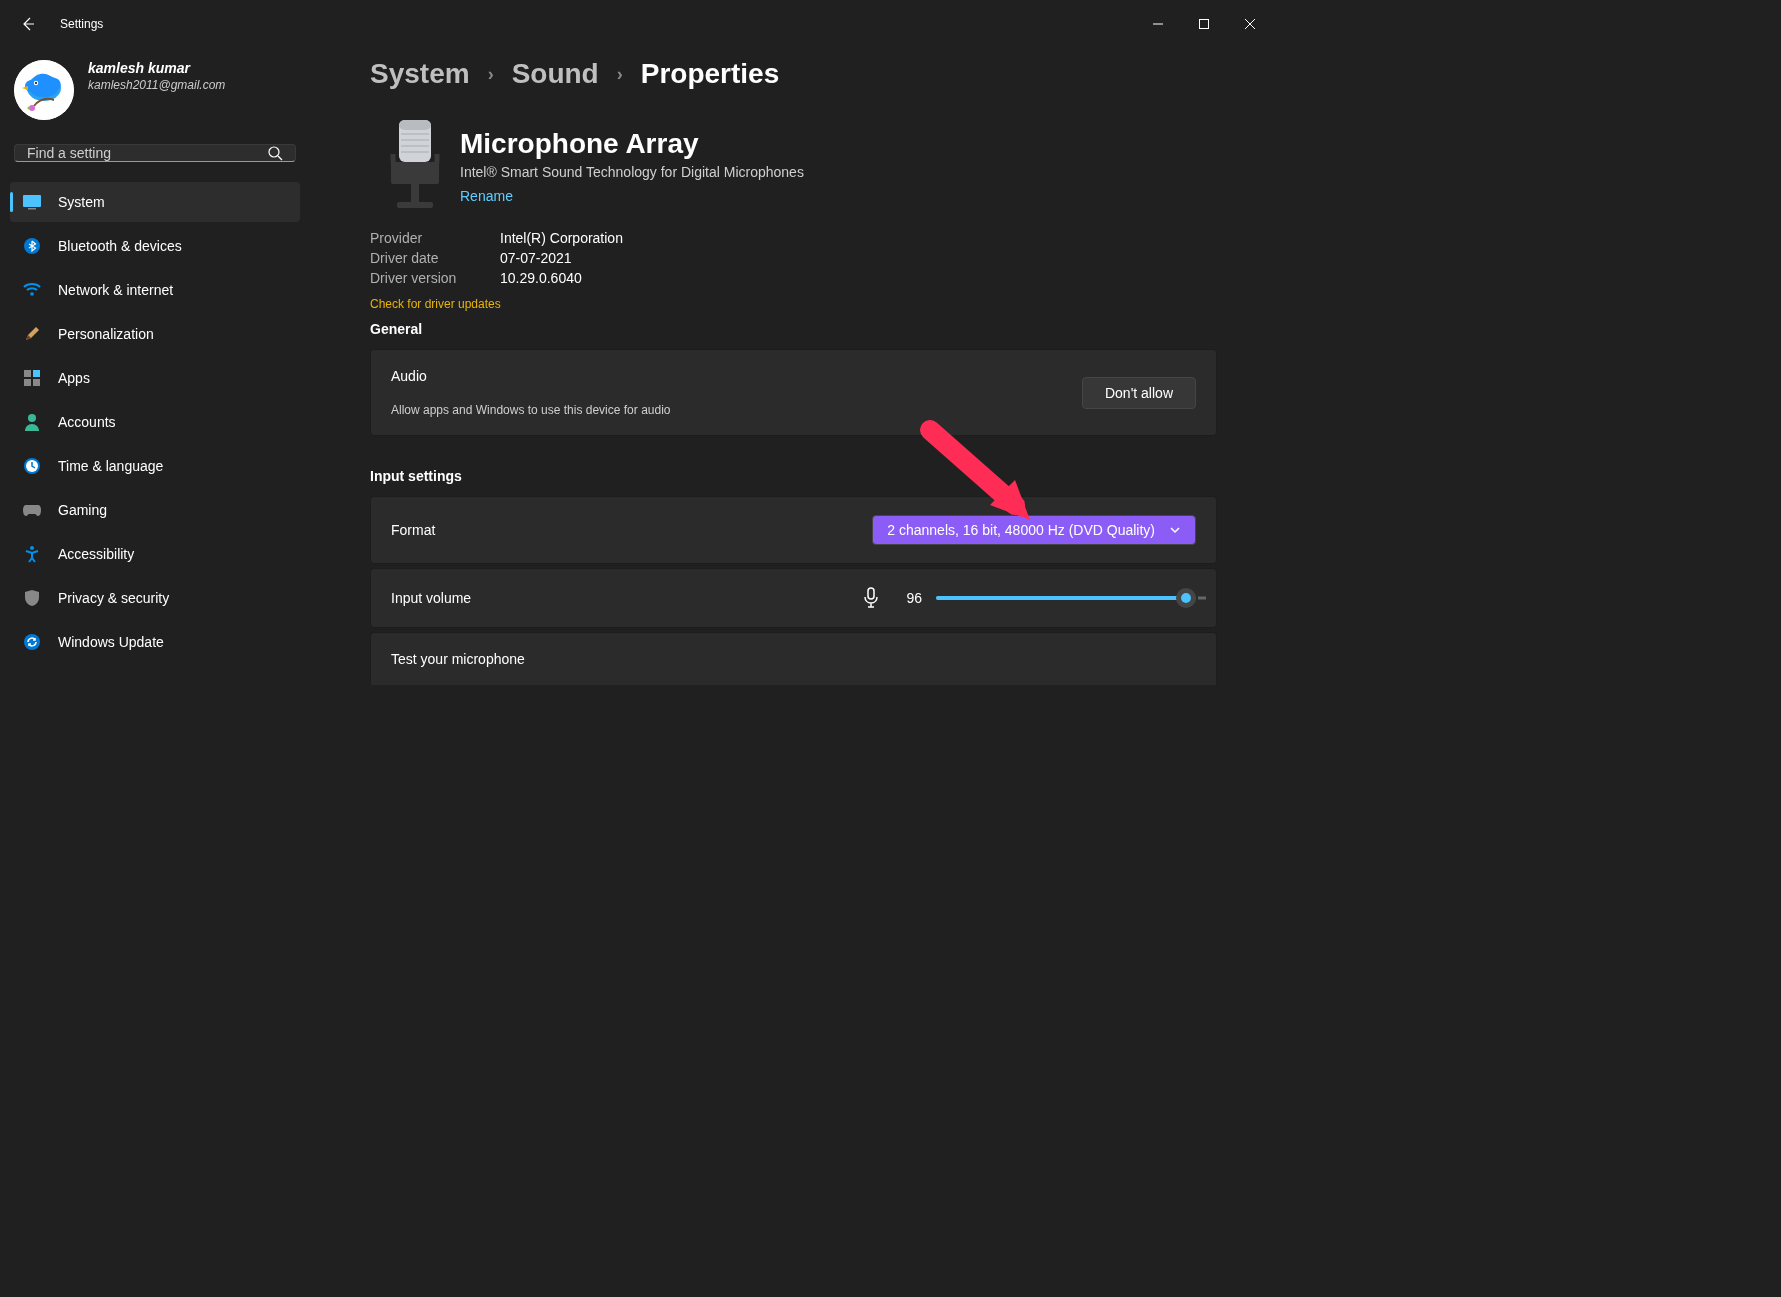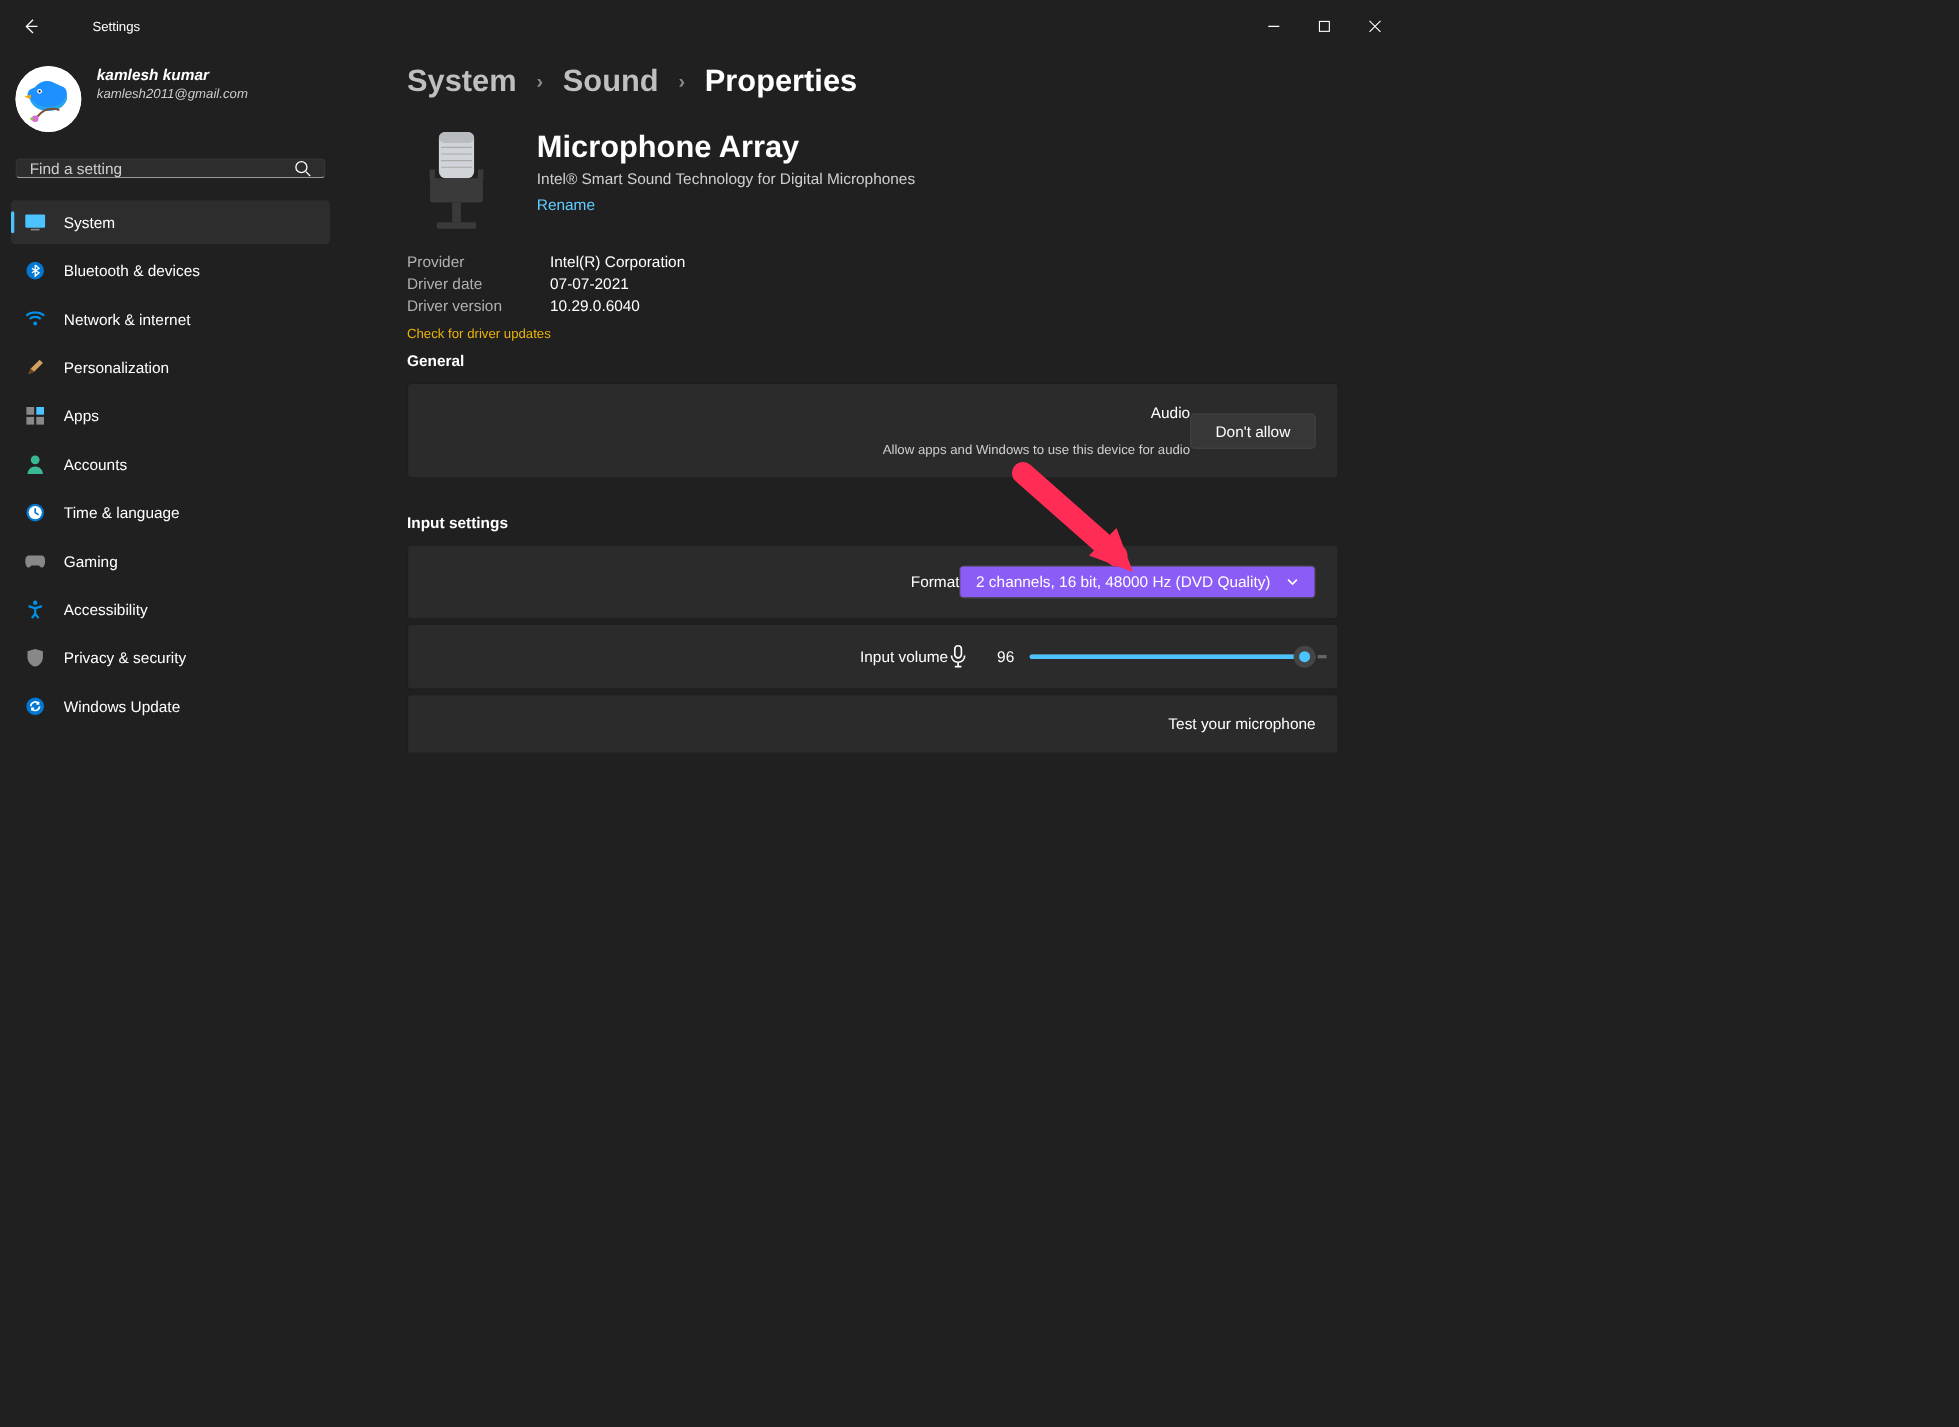"Settings" .titlebar { gap: 24px -> none }
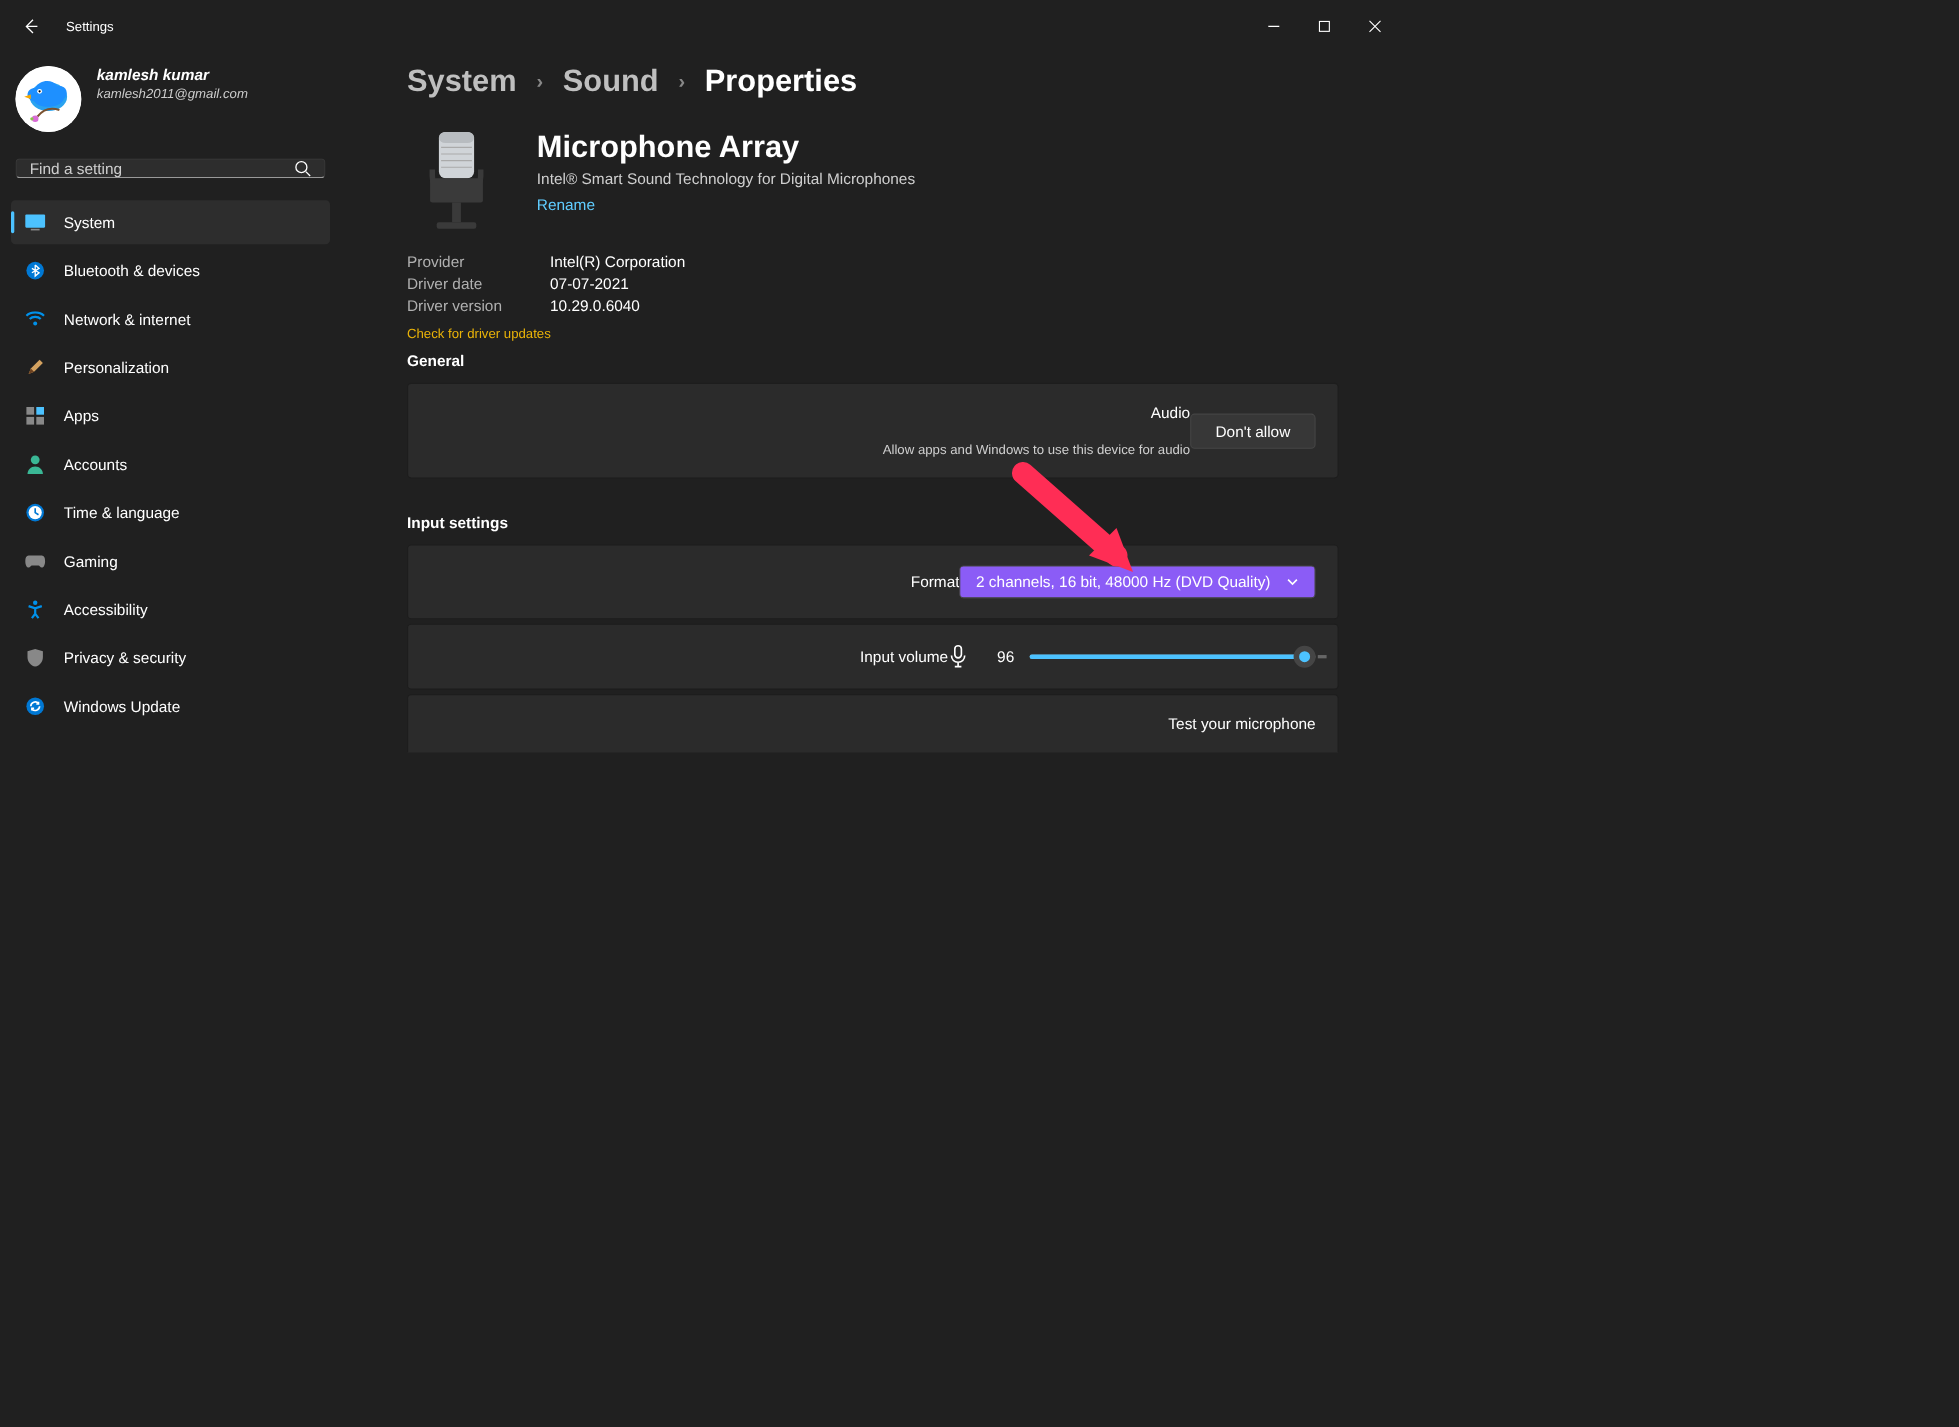"Microphone Array" .device-header { align-items: flex-start -> center; gap: 28px -> none }
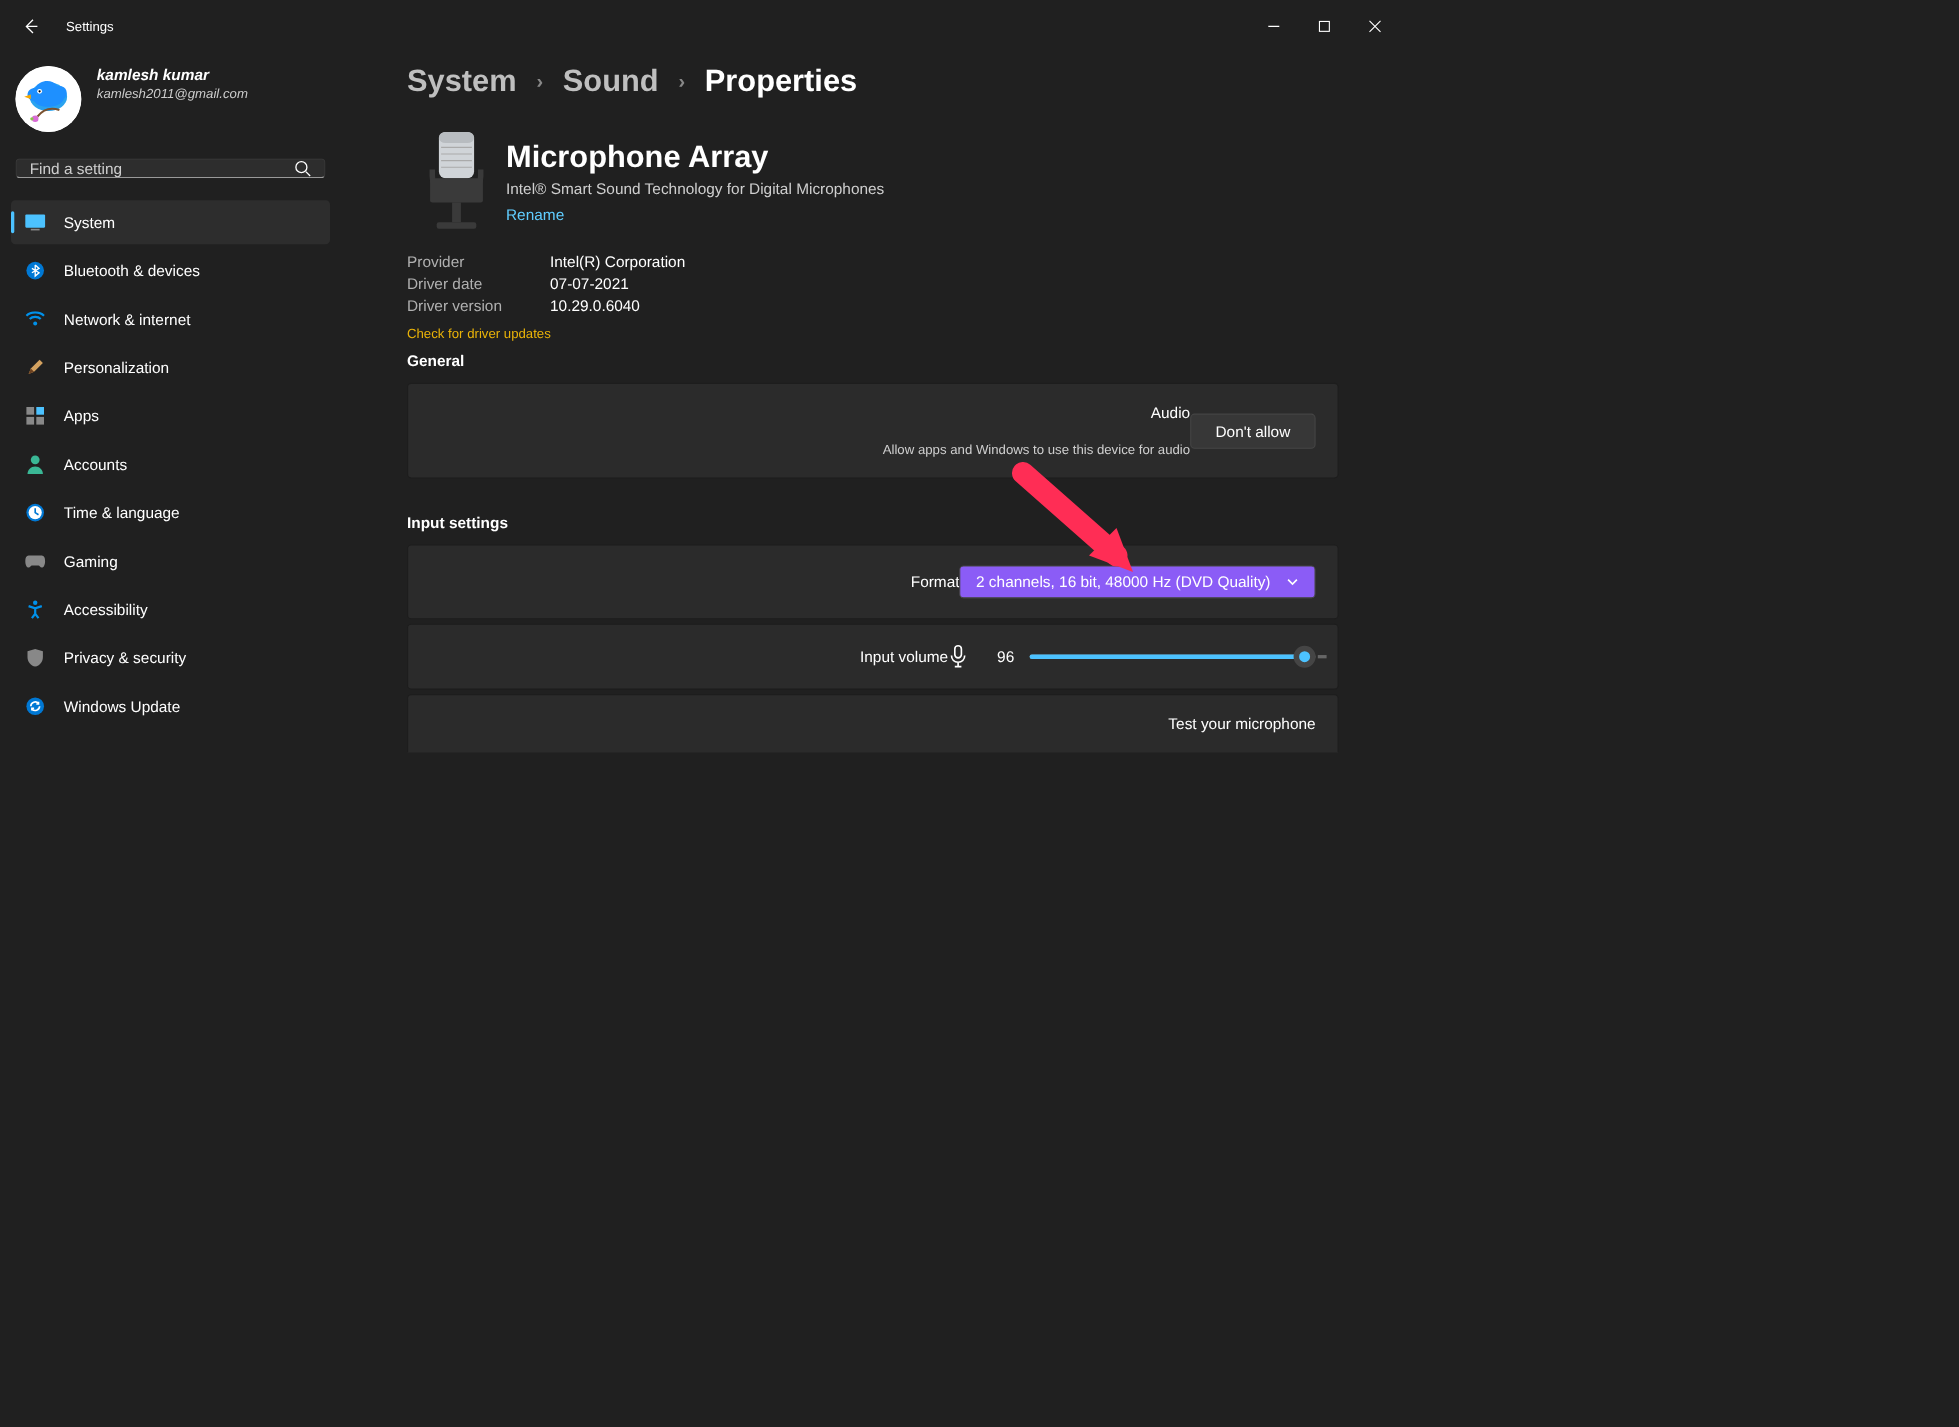"Audio" .card-text { text-align: right -> none }
